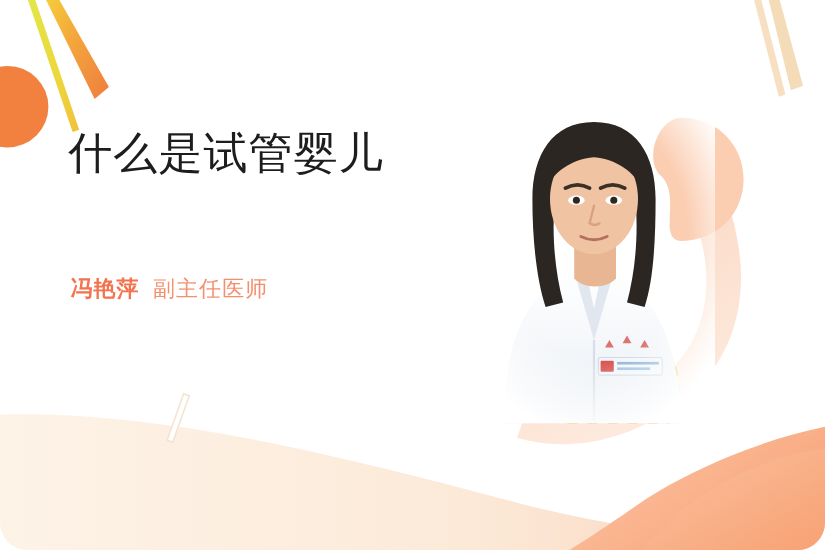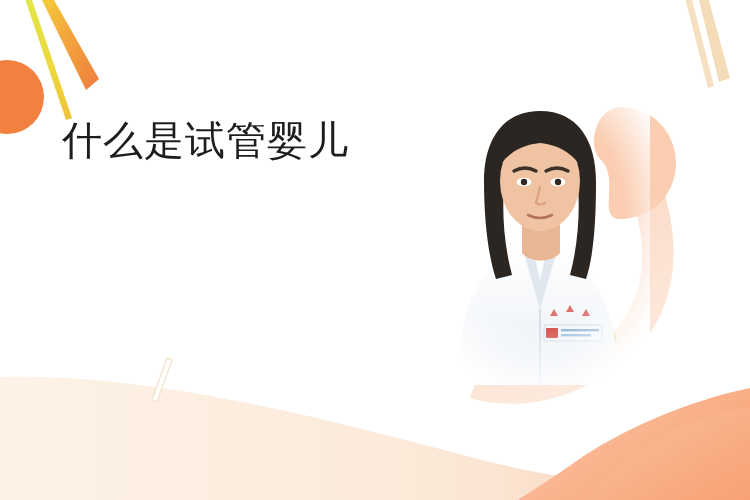"什么是试管婴儿" #poster { border-radius: none -> 25px }
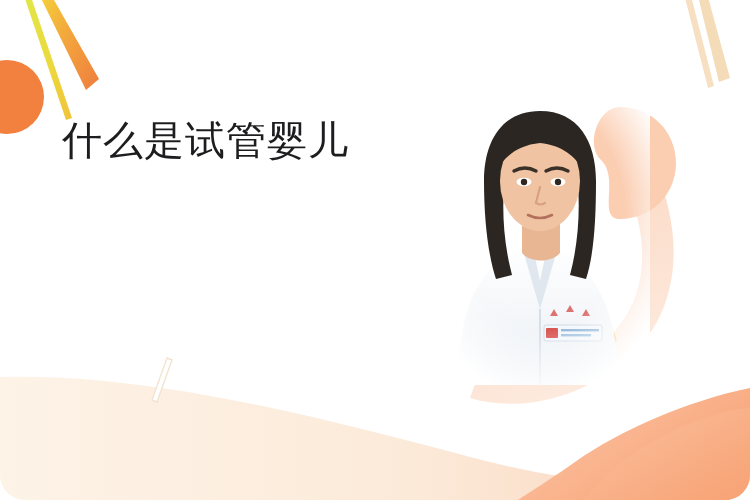"冯艳萍 副主任医师" div { html: none -> <div> <span>冯艳萍</span><span>副主任医师</span> </div> }
